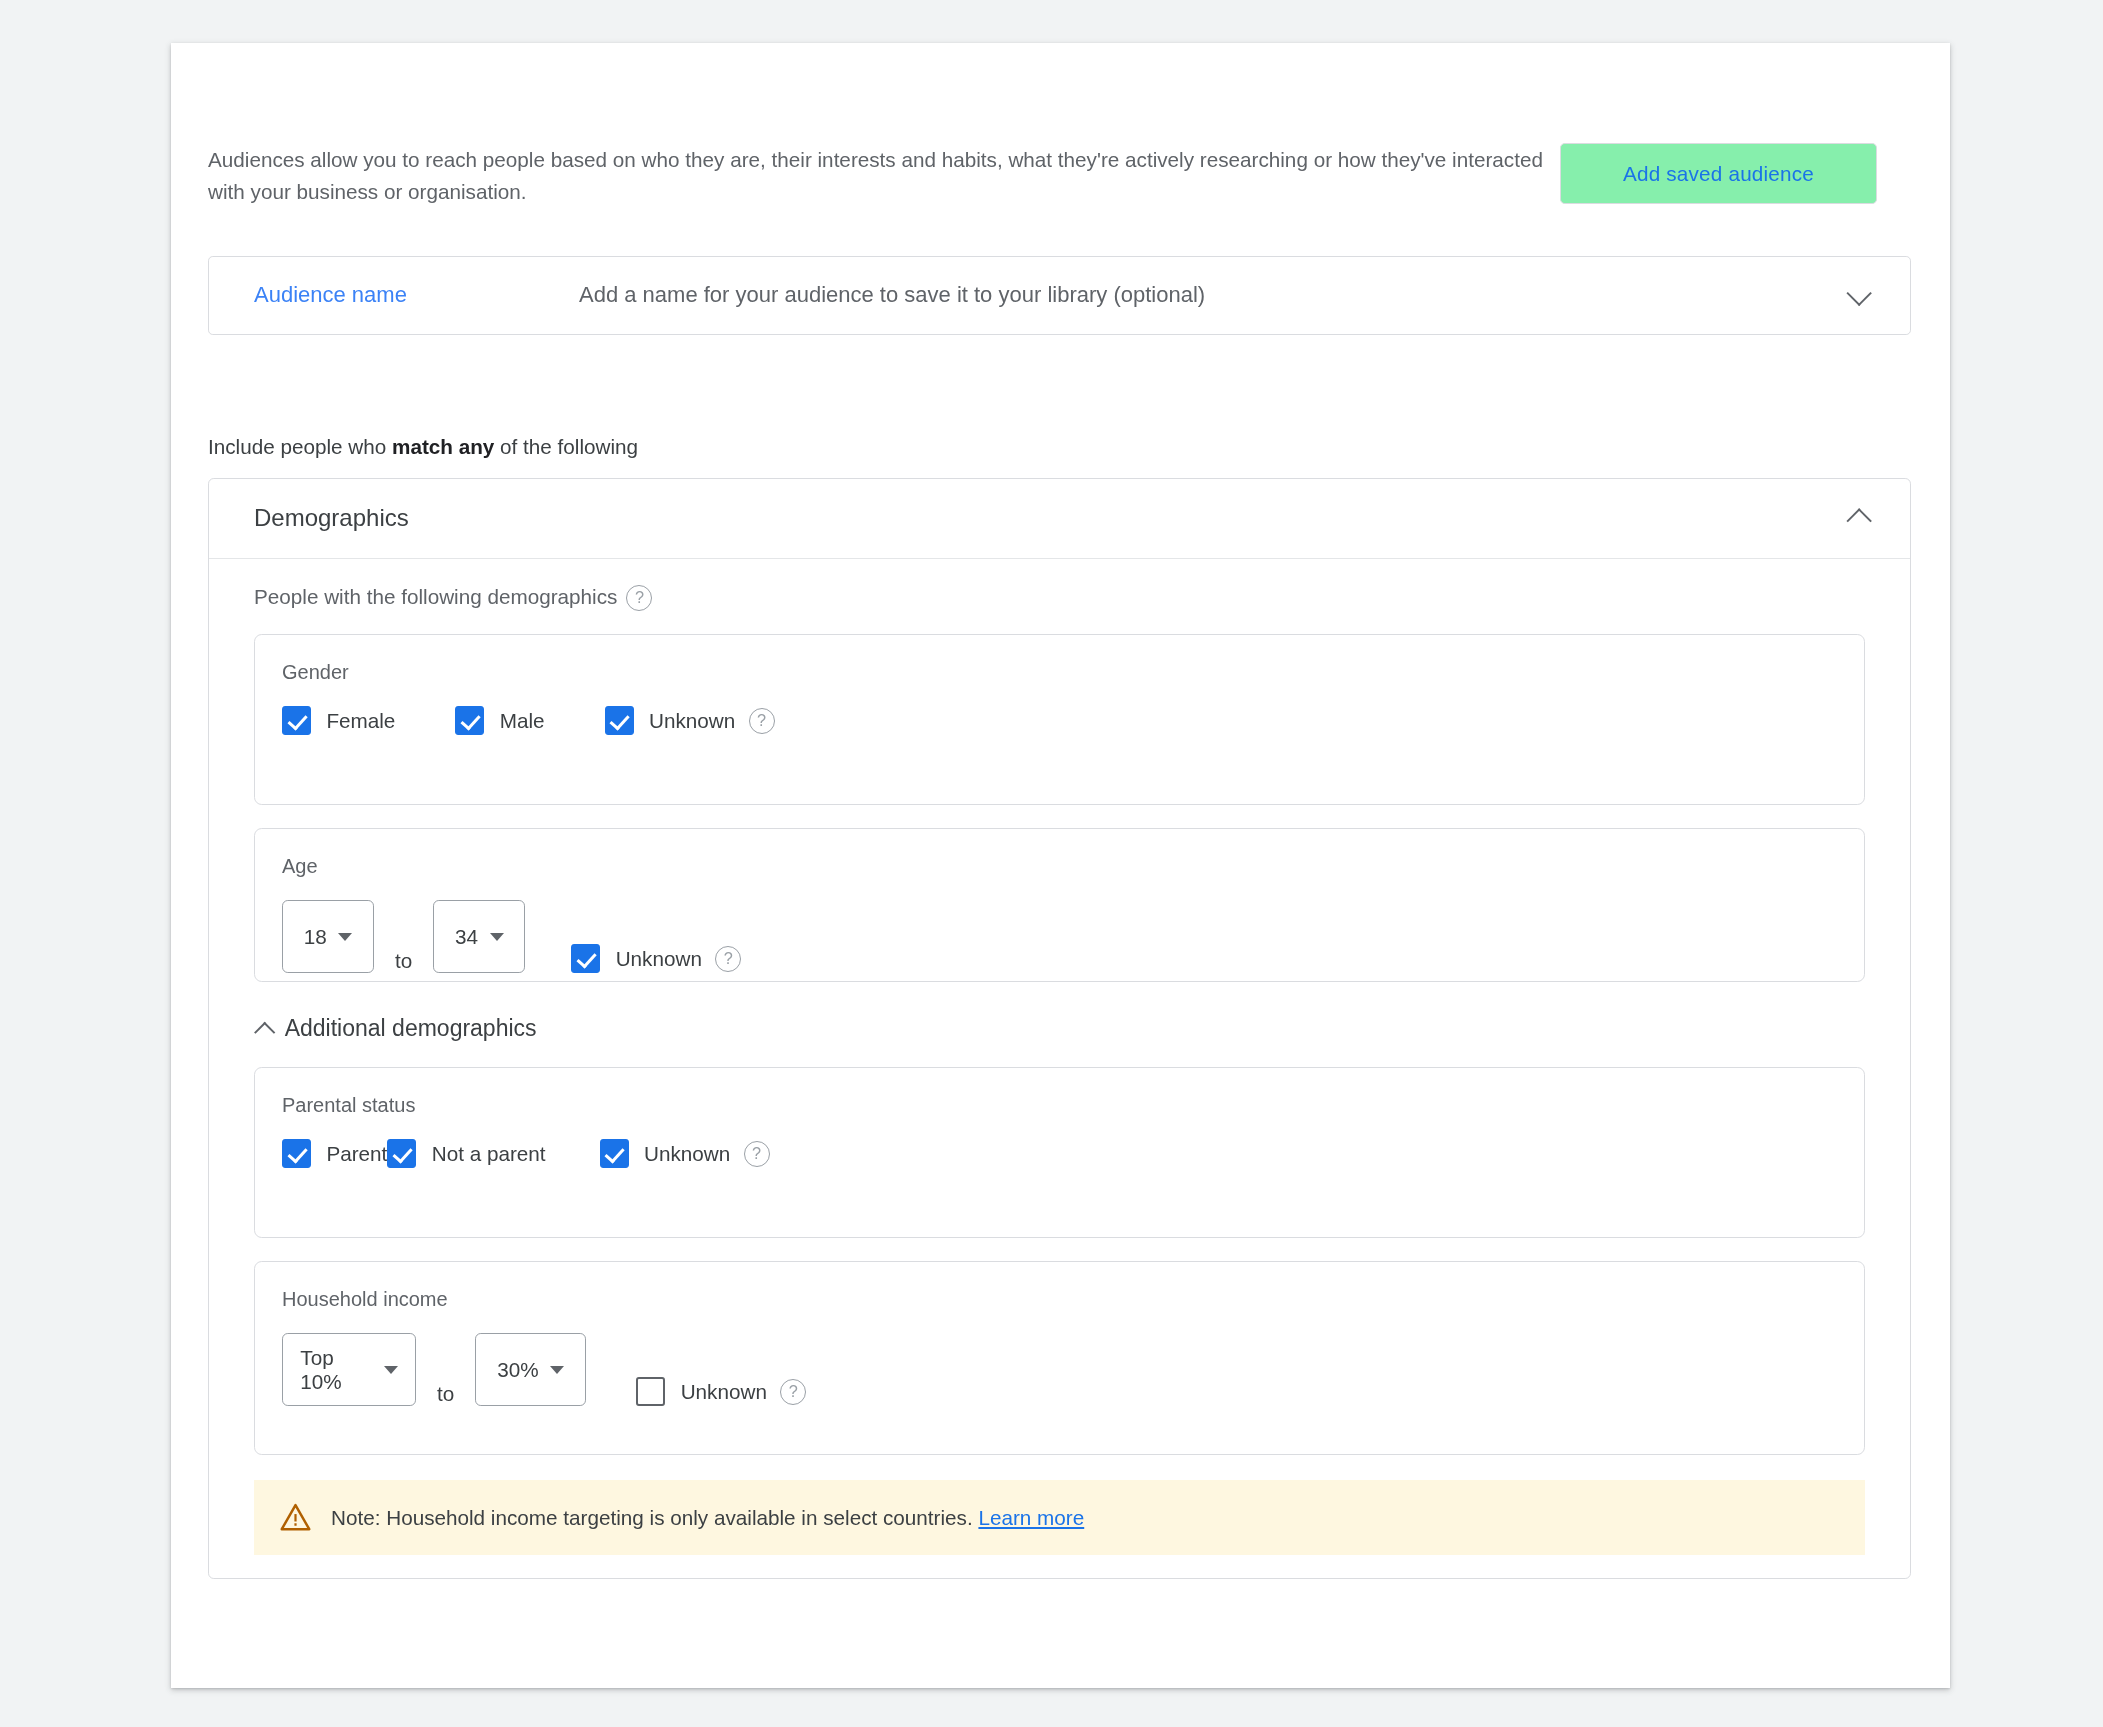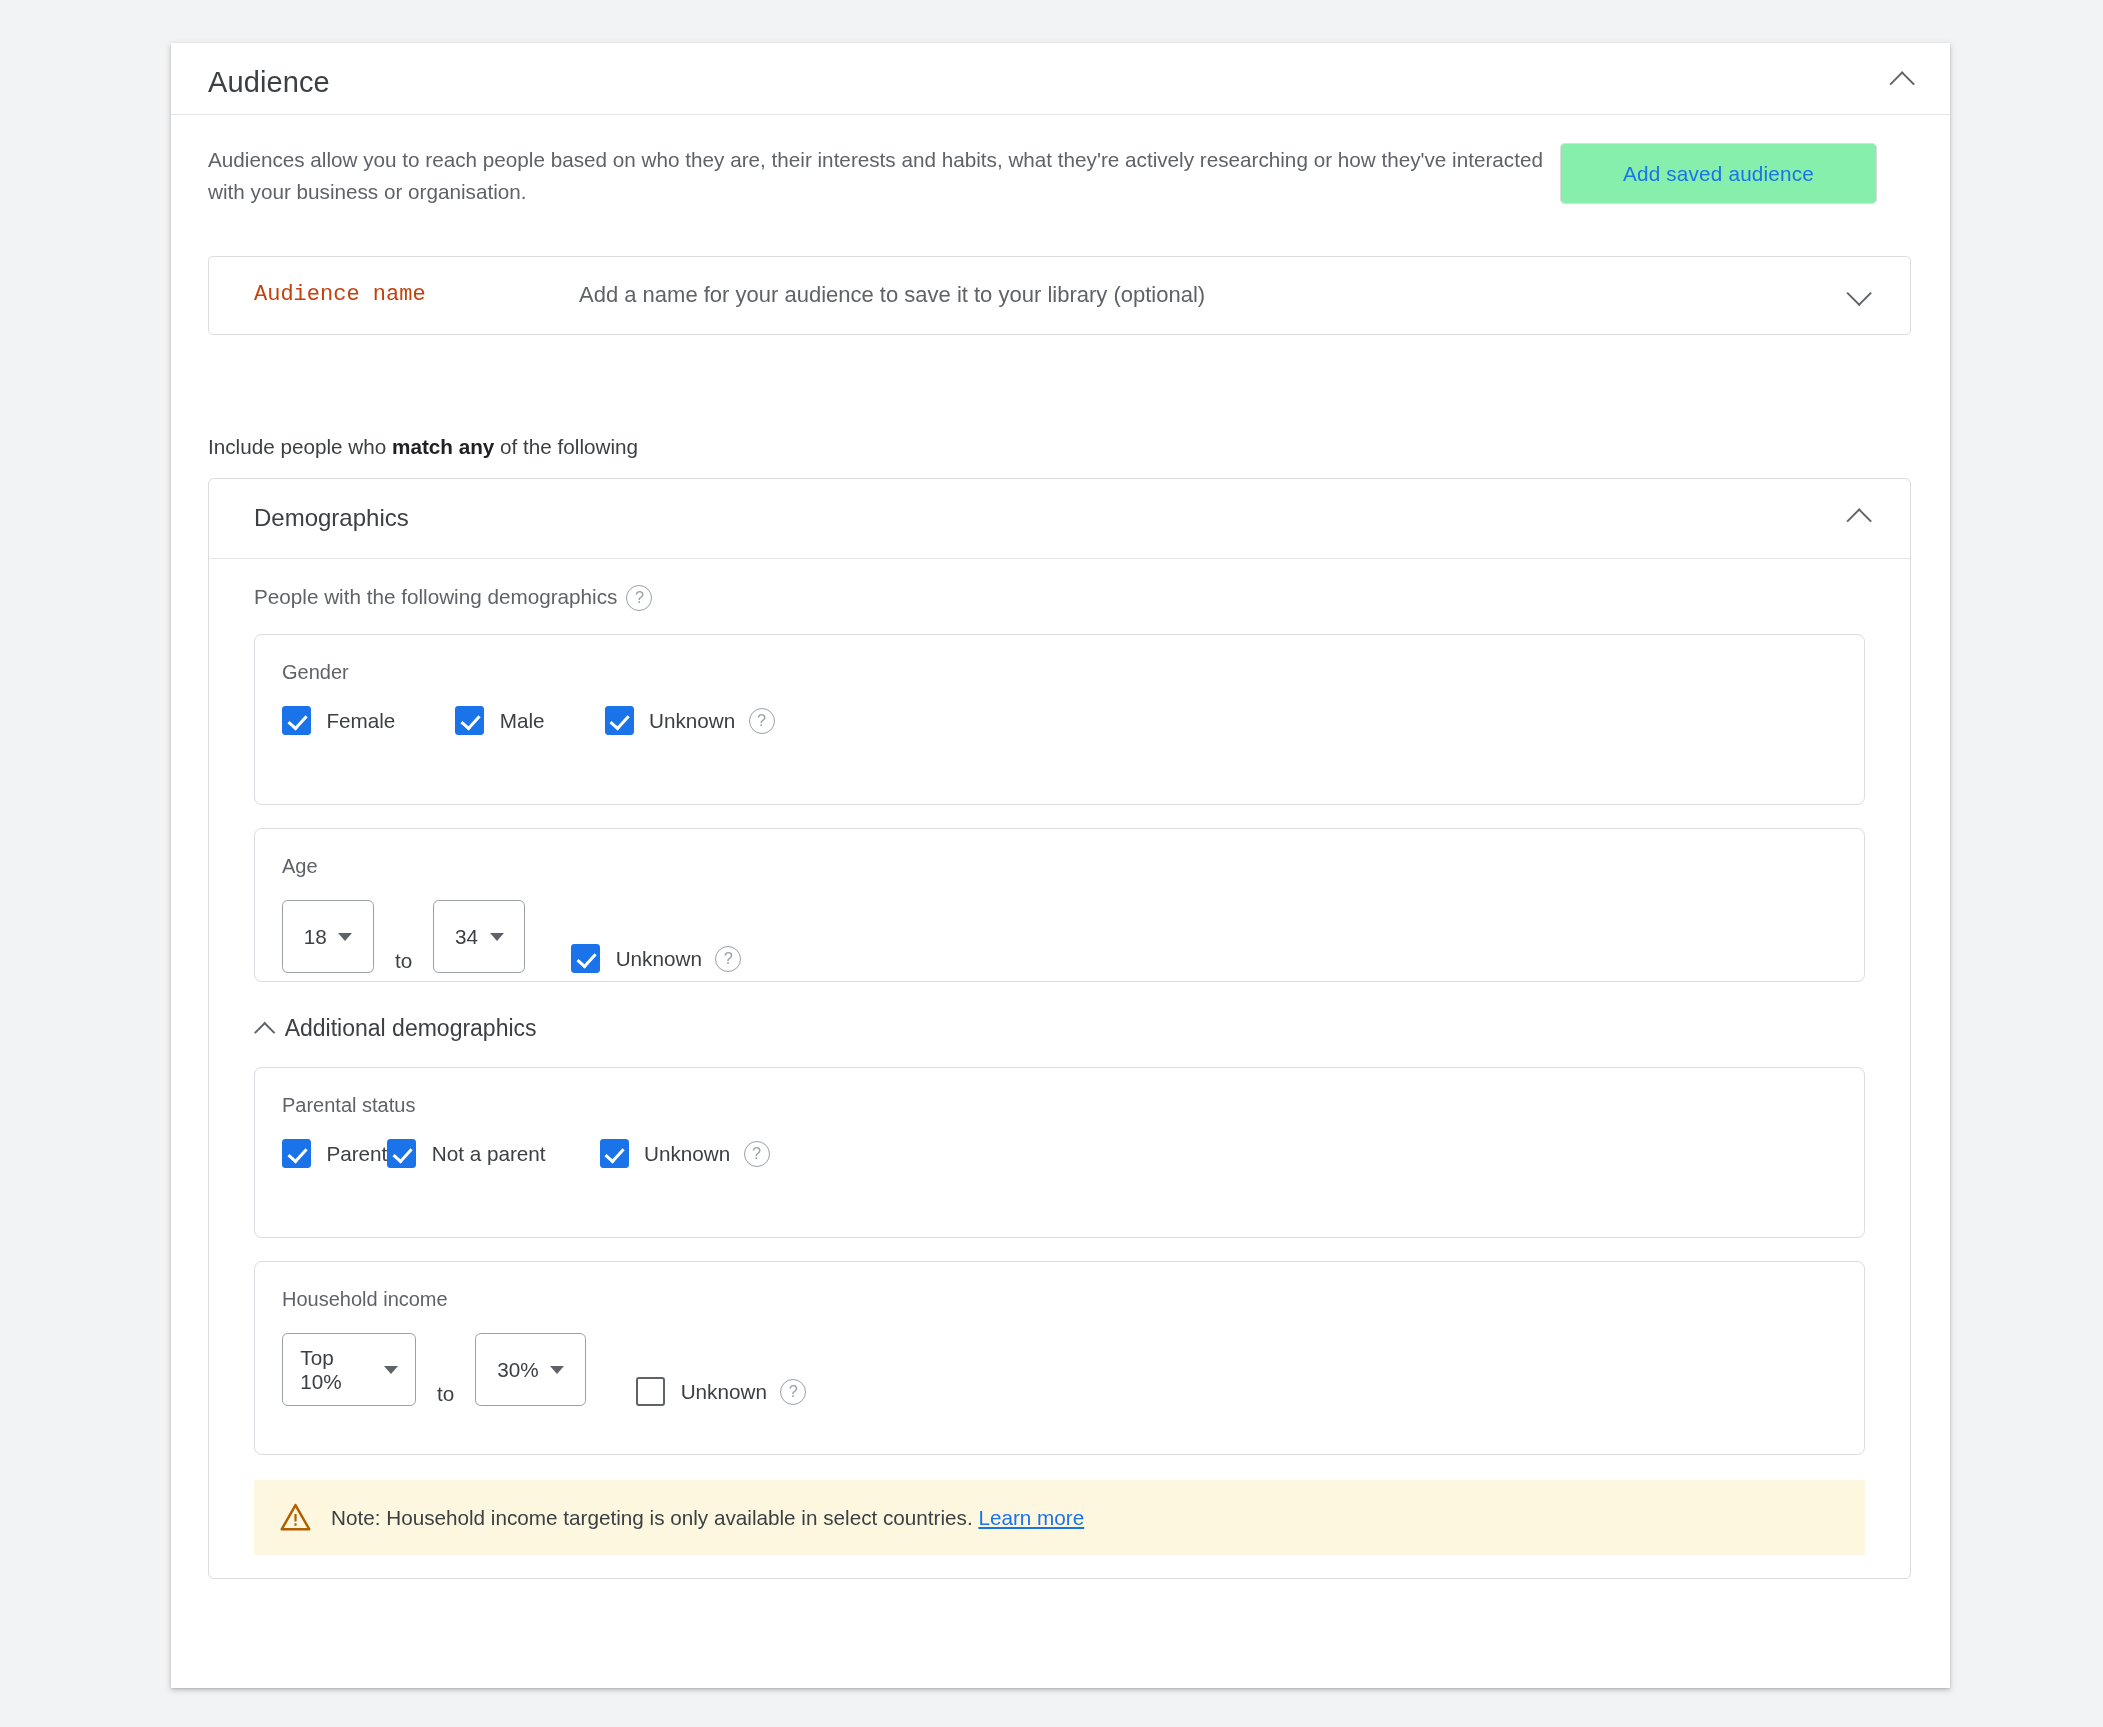"Audience" div.card-header { html: <div> <div>Audience</div> <div> <span></span> </div> </div> -> none }
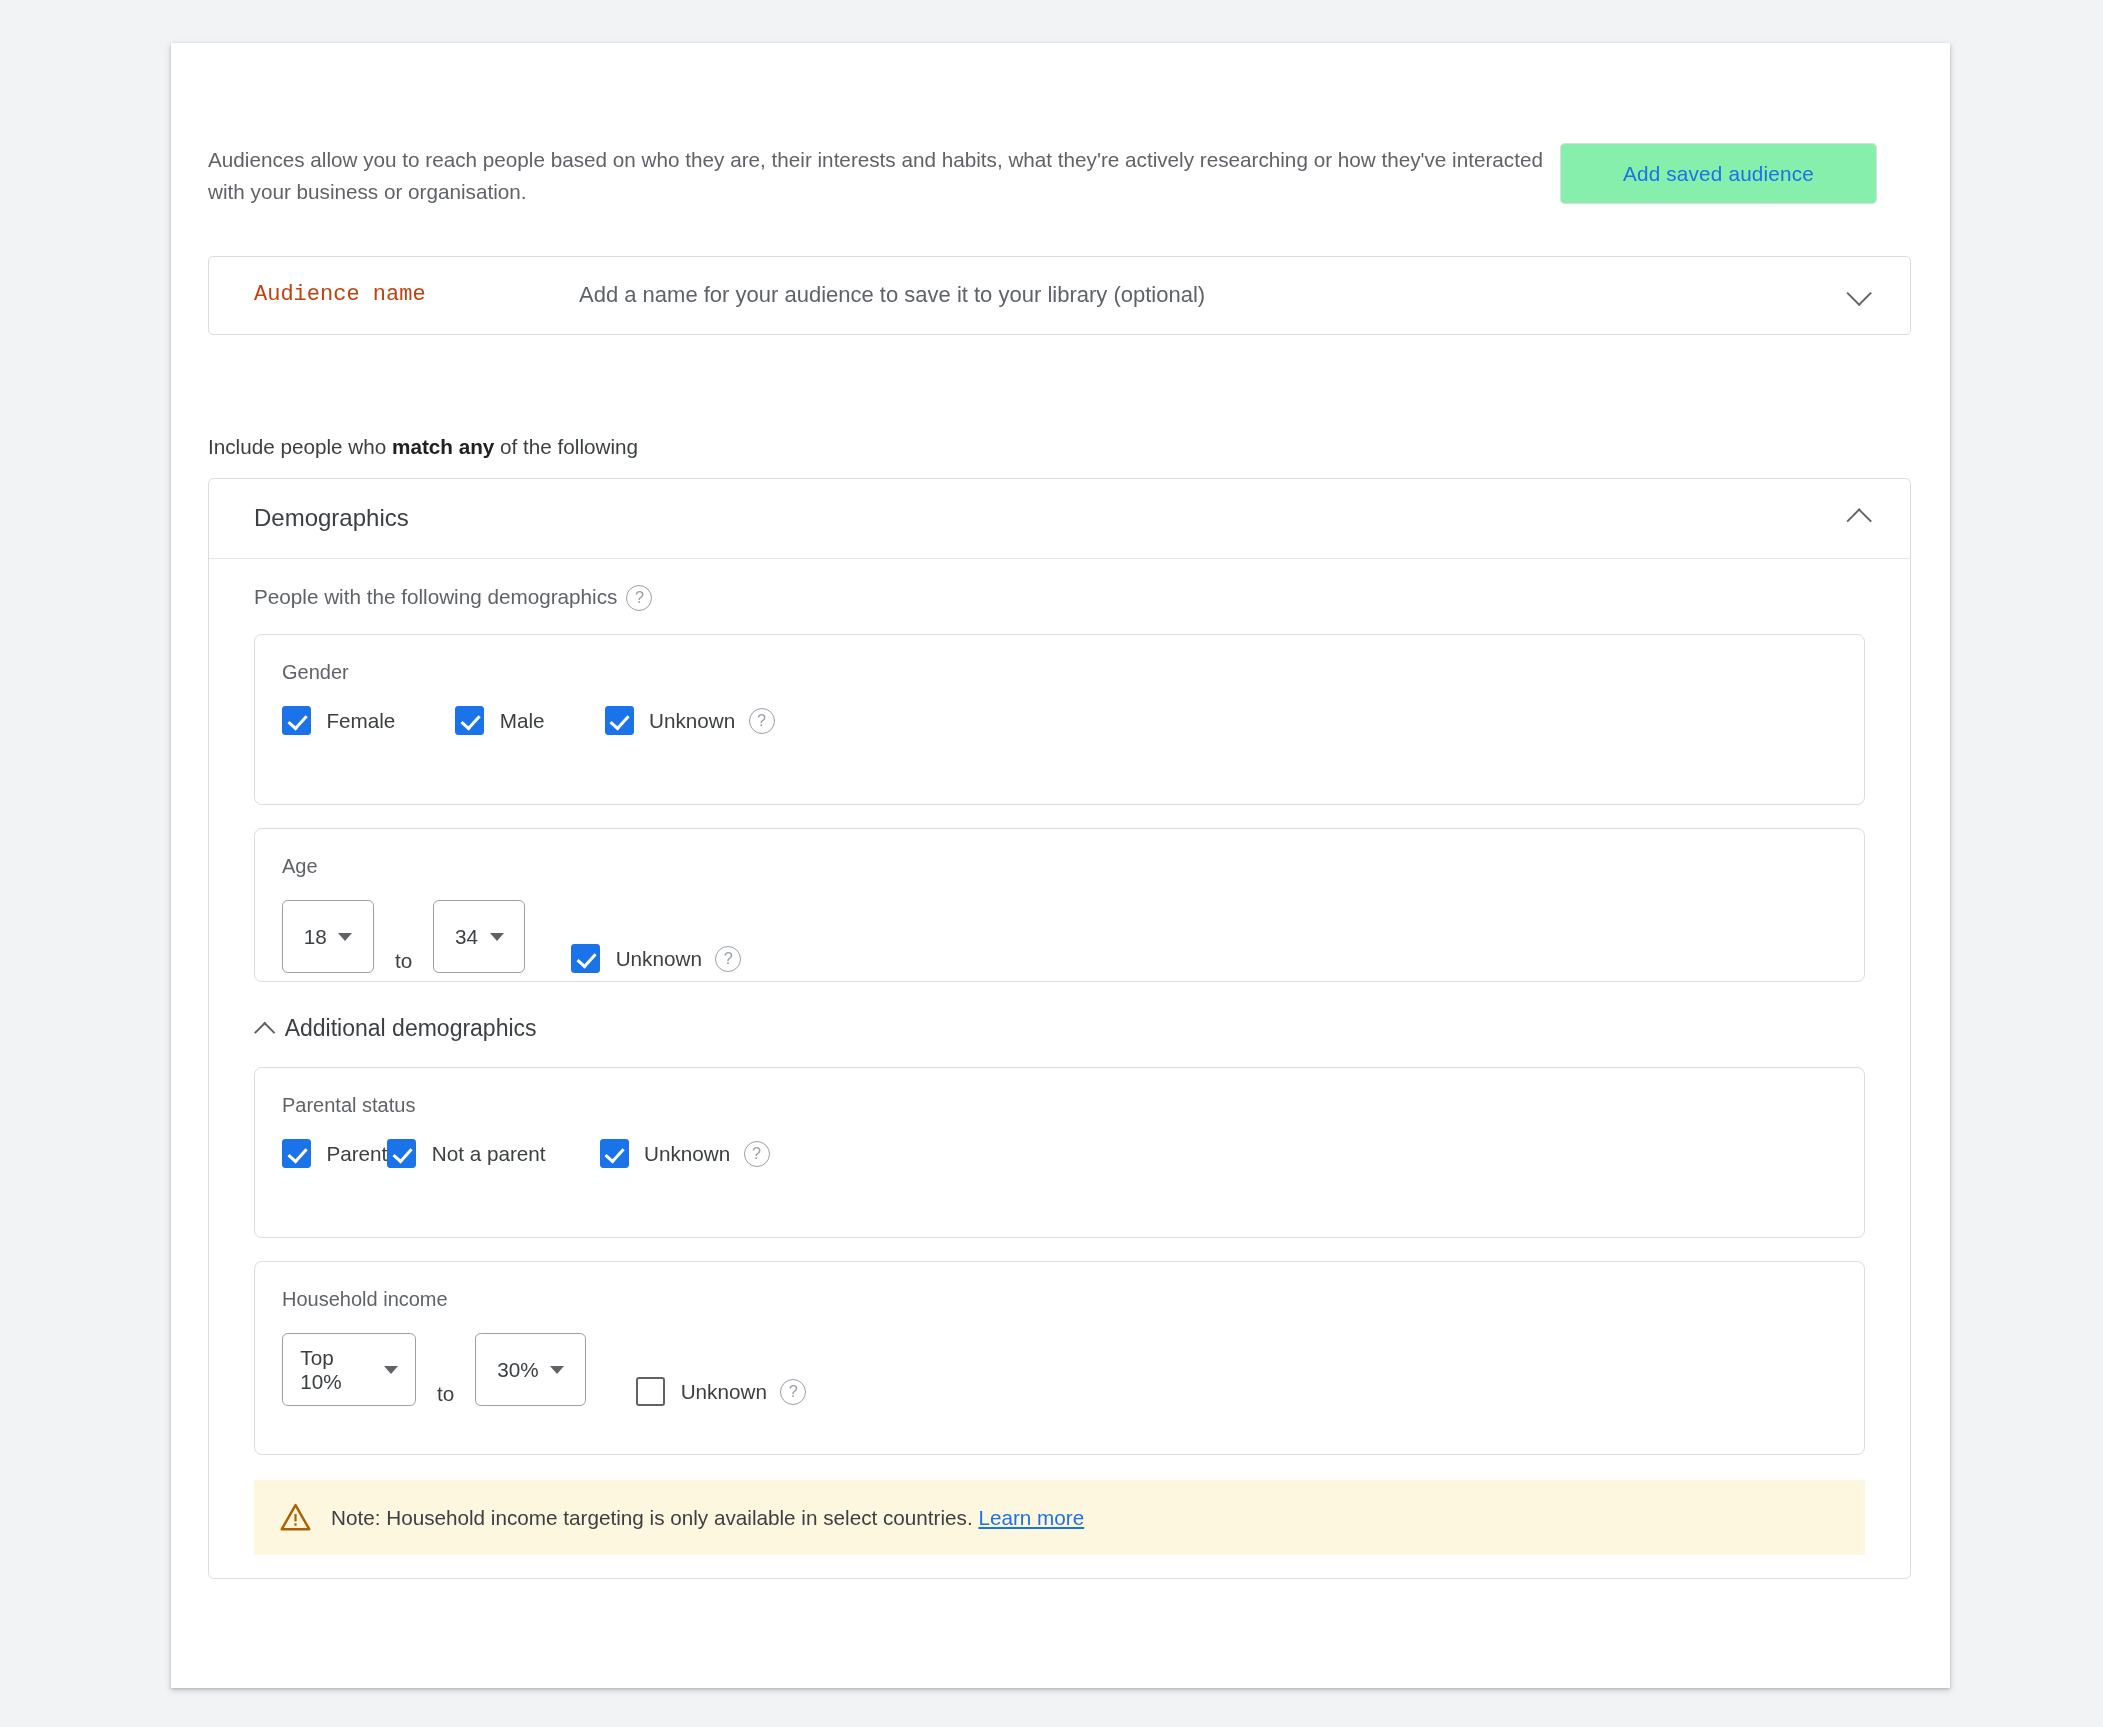"Audience name" .audience-name-label { color: #c2410c -> #3b82f6; font-family: Liberation Mono, monospace -> none }
